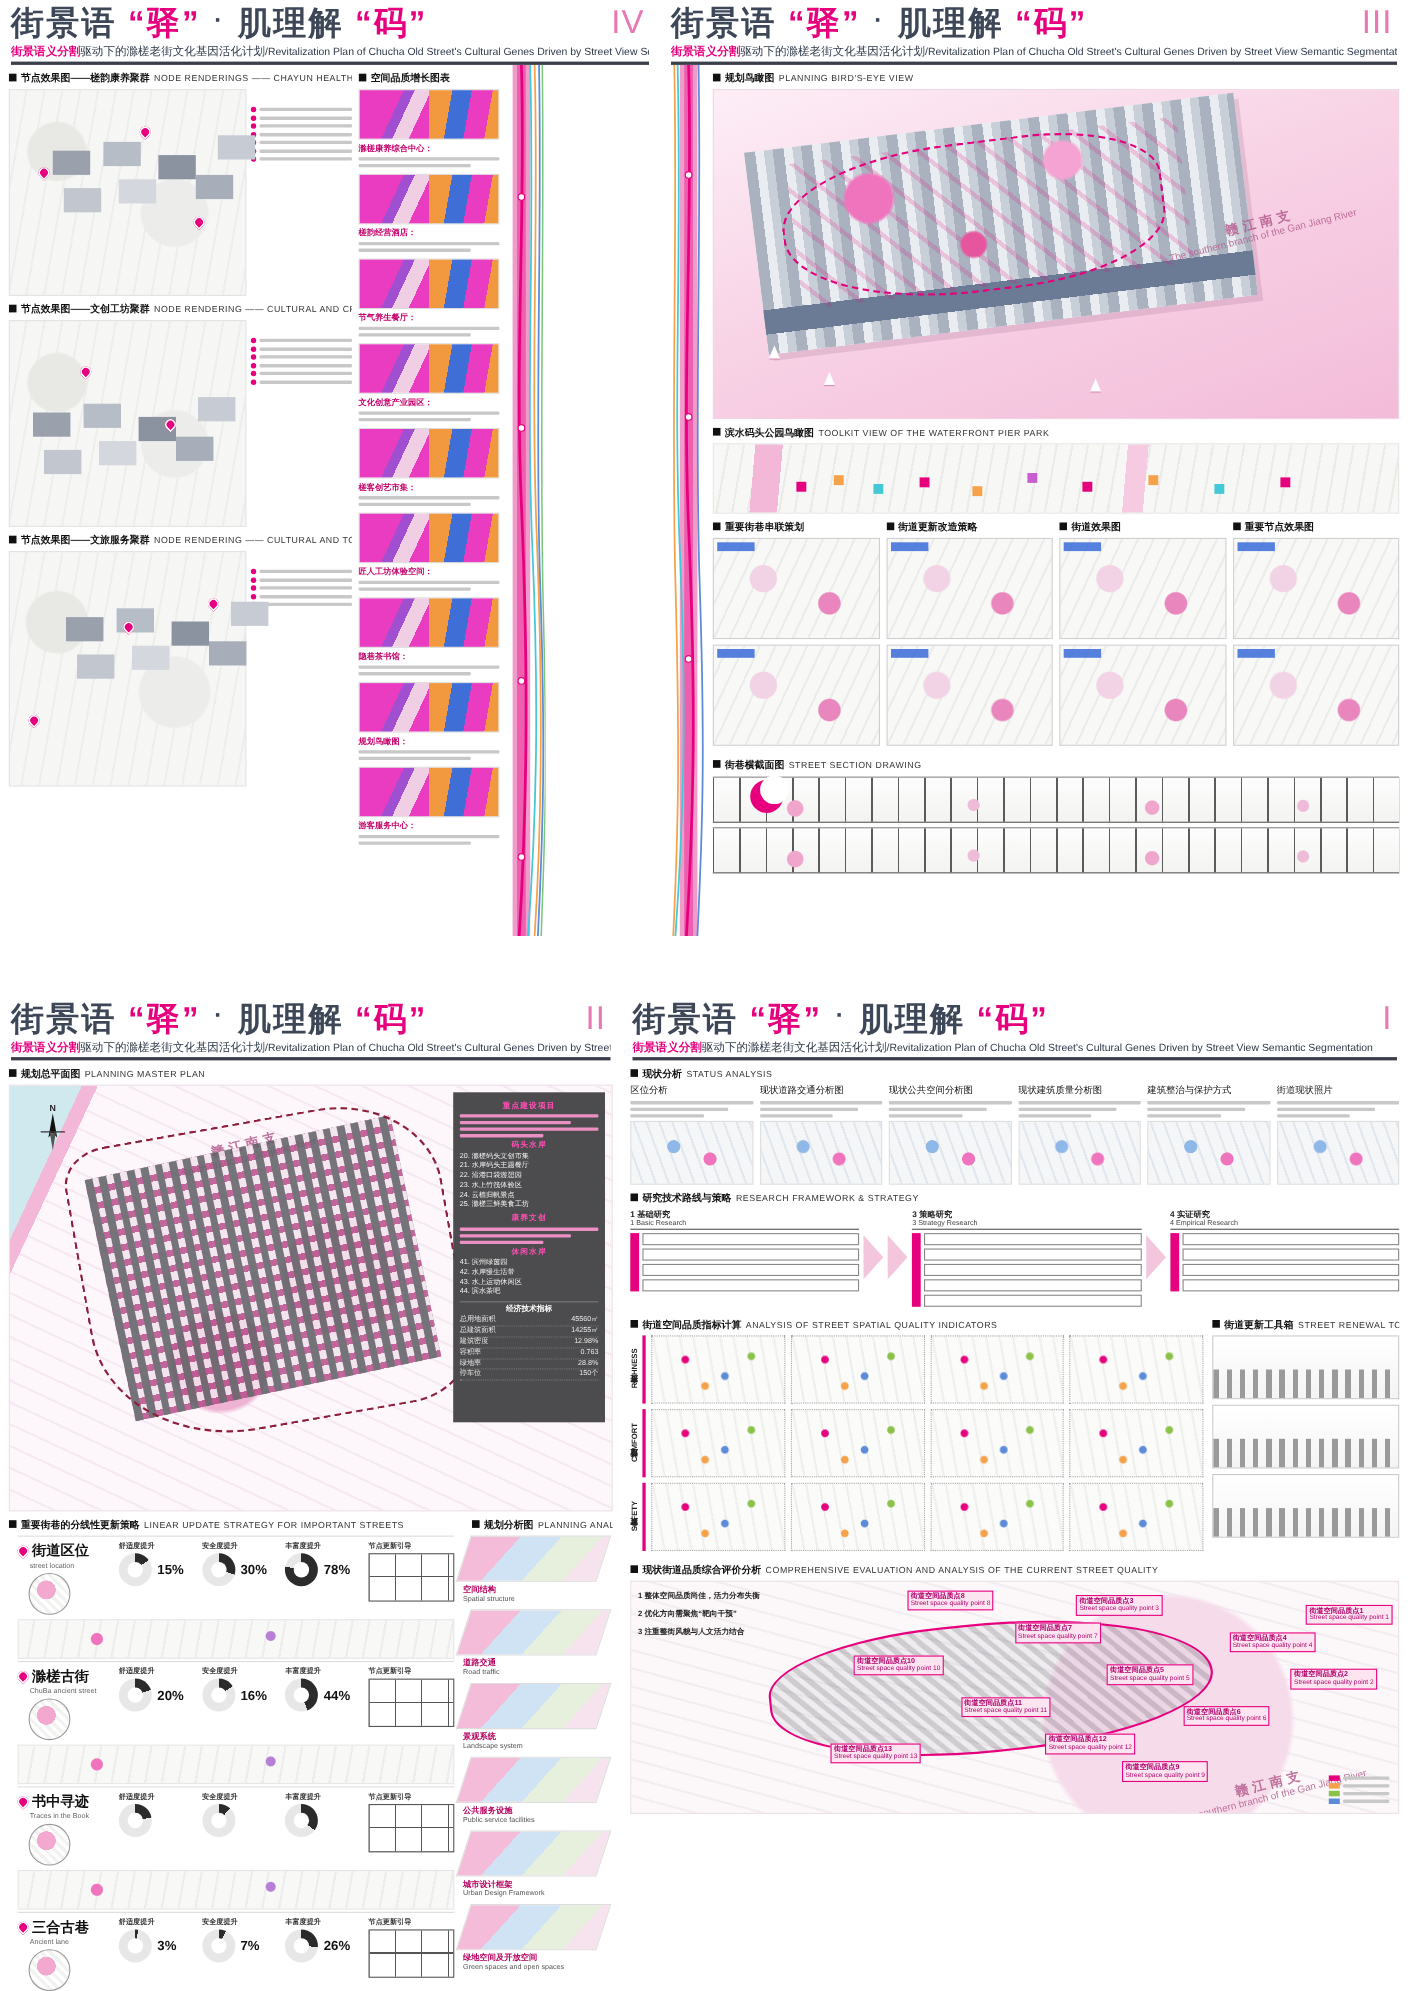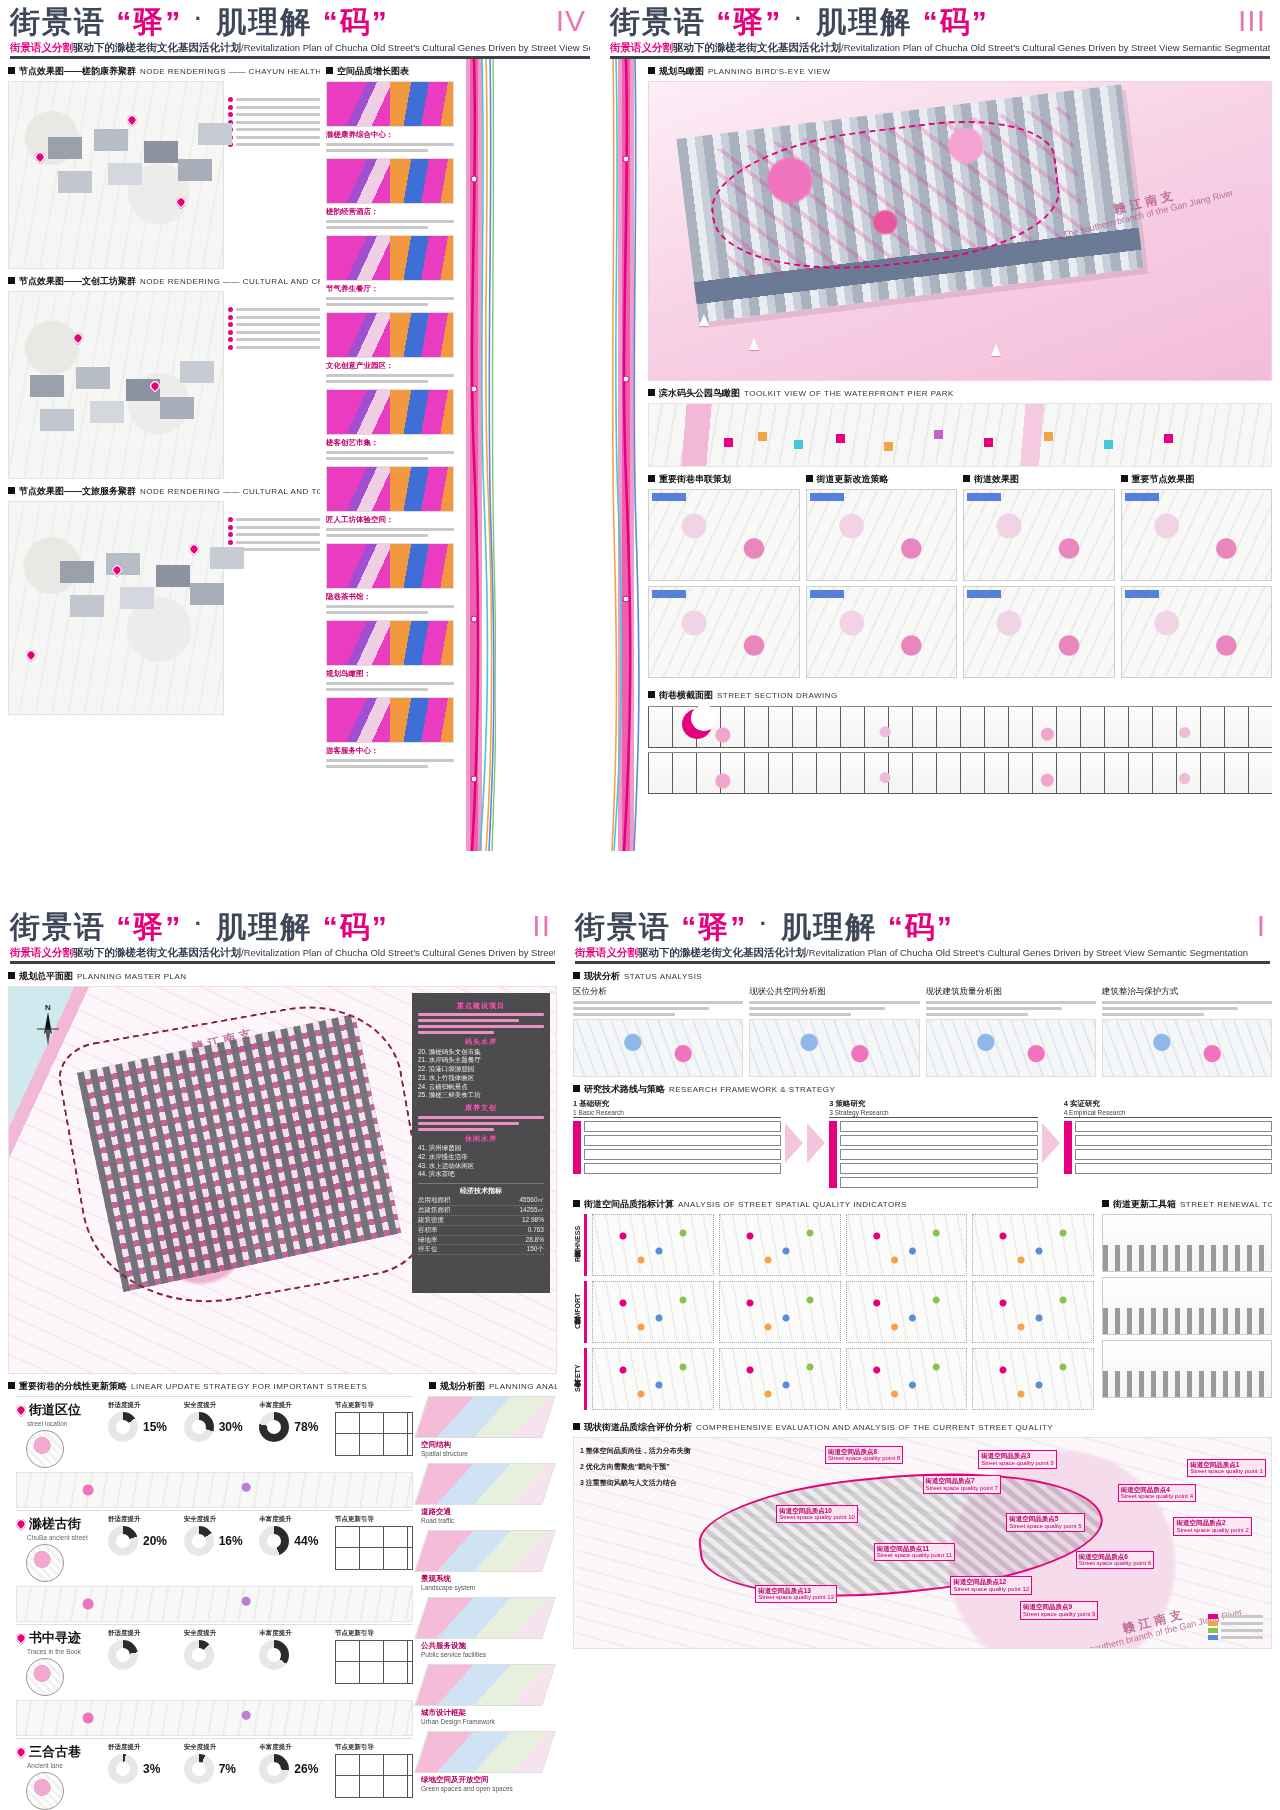"驱动下的滁槎老街文化基因活化计划" .sub-dark { font-weight: 700 -> 400 }
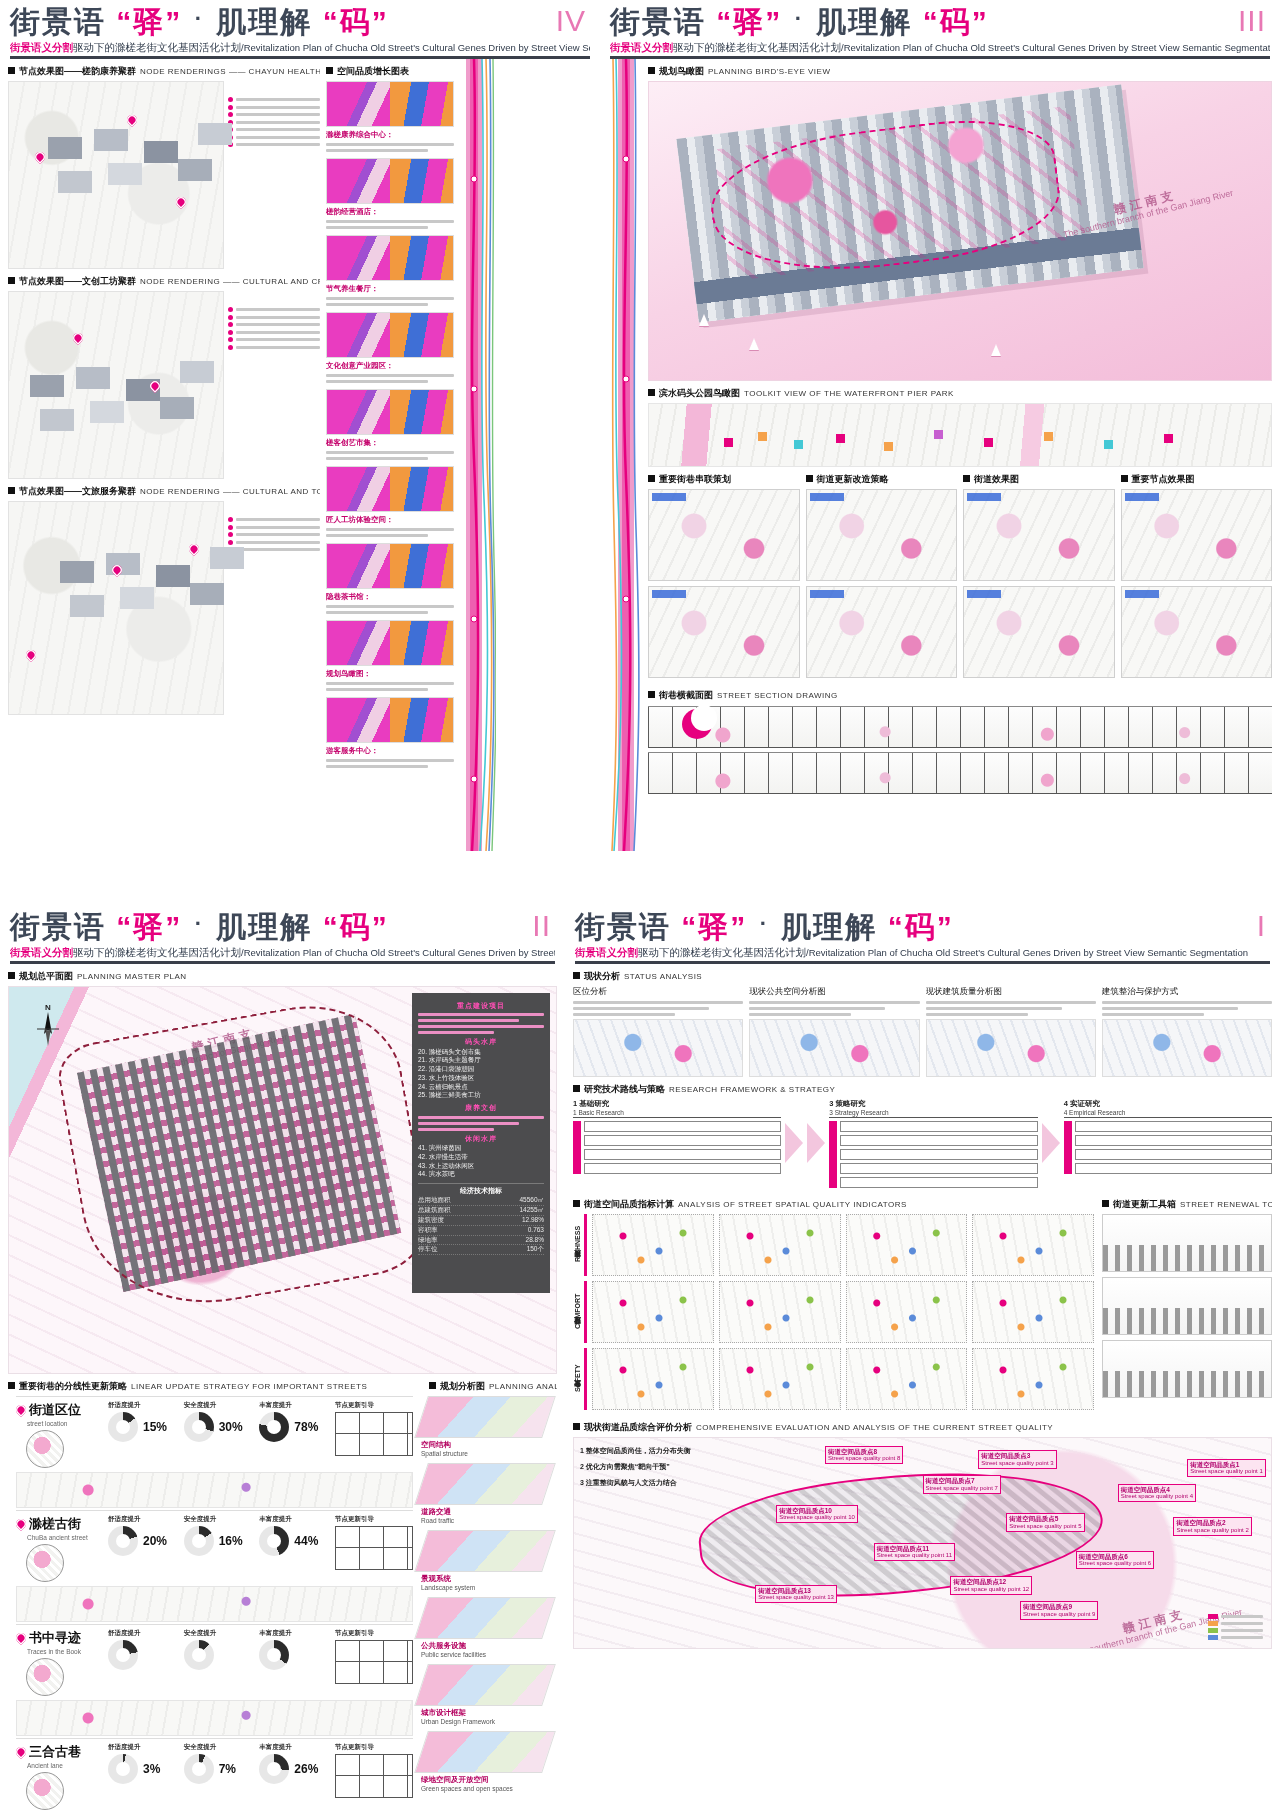"现状道路交通分析图" div.scol { html: none -> <div> <div>现状道路交通分析图</div> <div></div> <div></div> <div></div> <div></div> </div> }
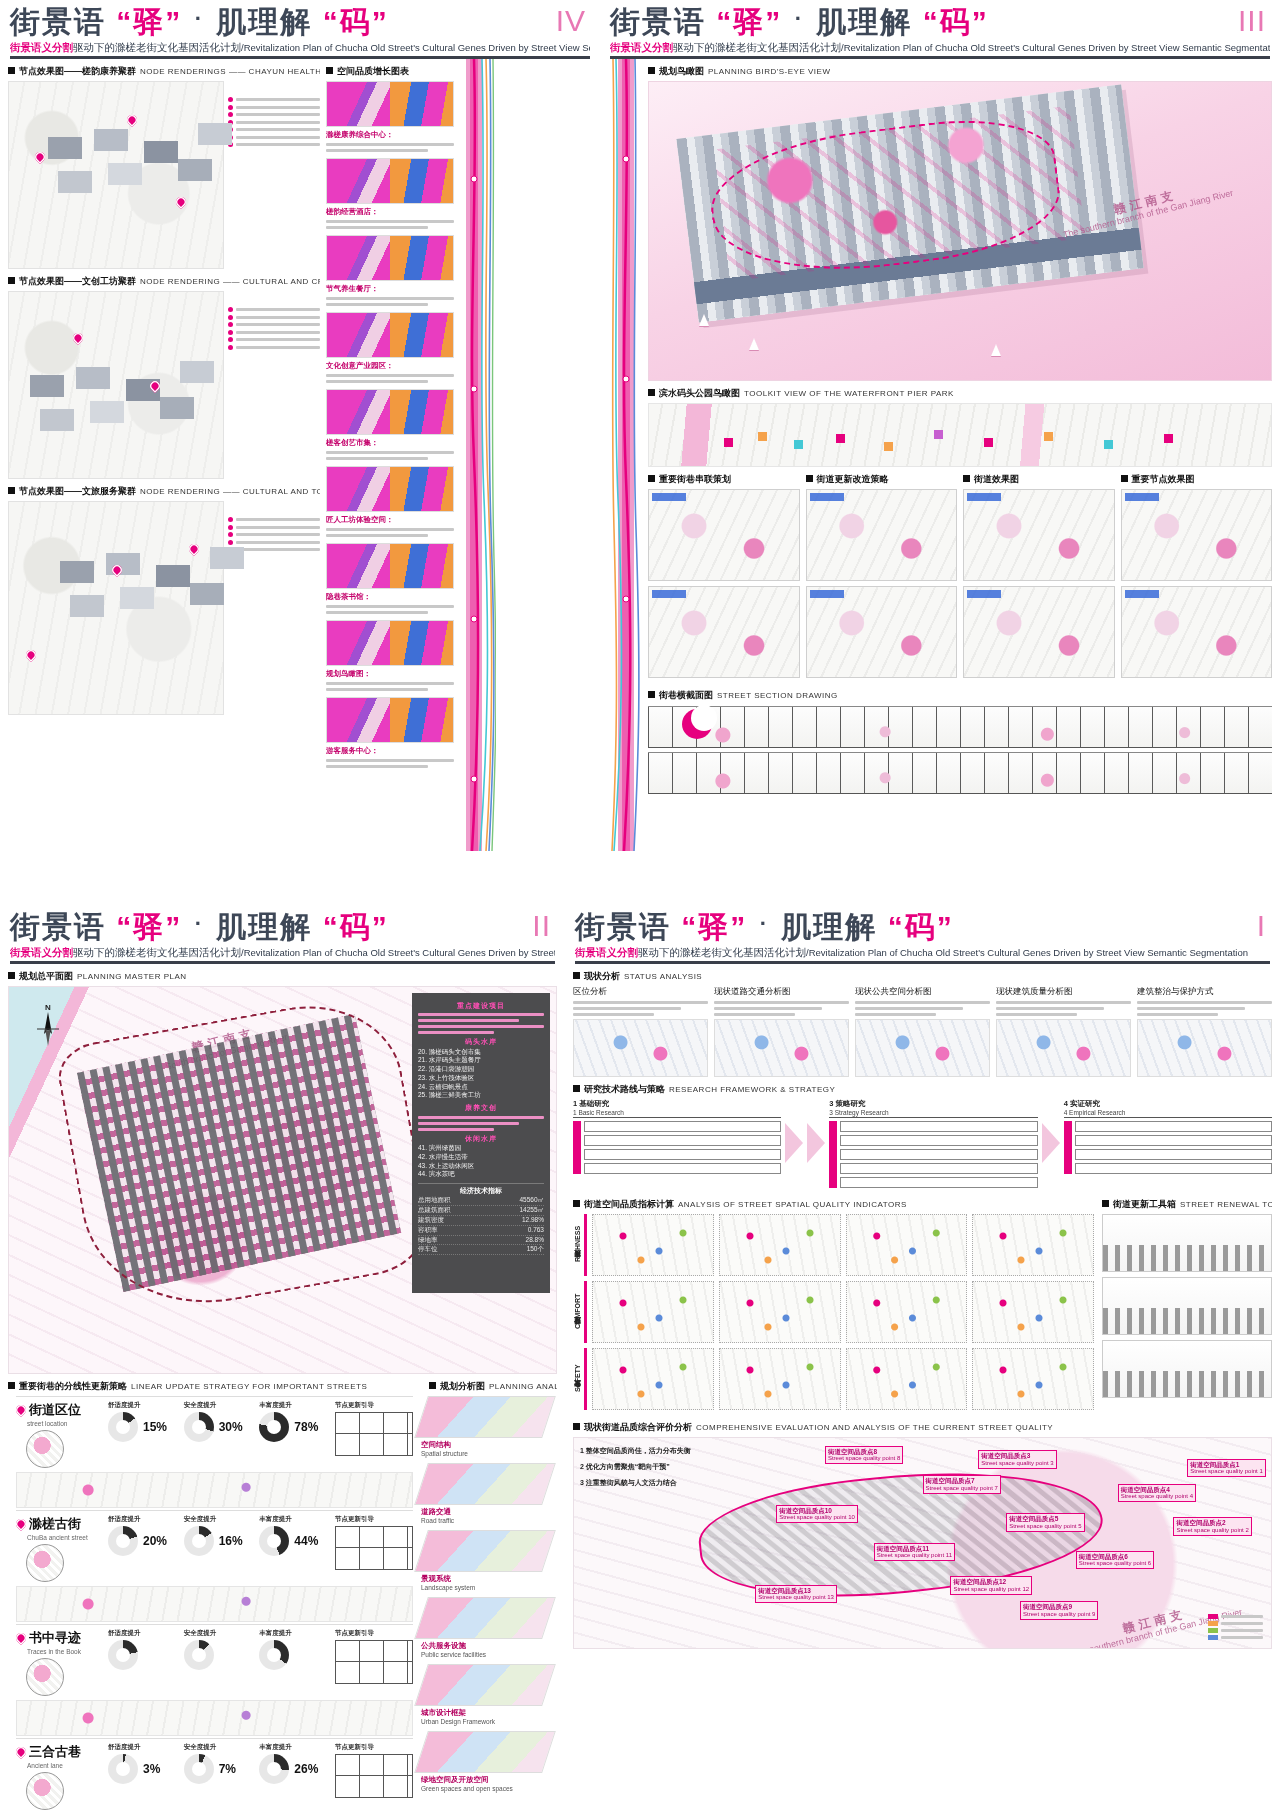"街道现状照片" div.scol { html: none -> <div> <div>街道现状照片</div> <div></div> <div></div> <div></div> <div></div> </div> }
